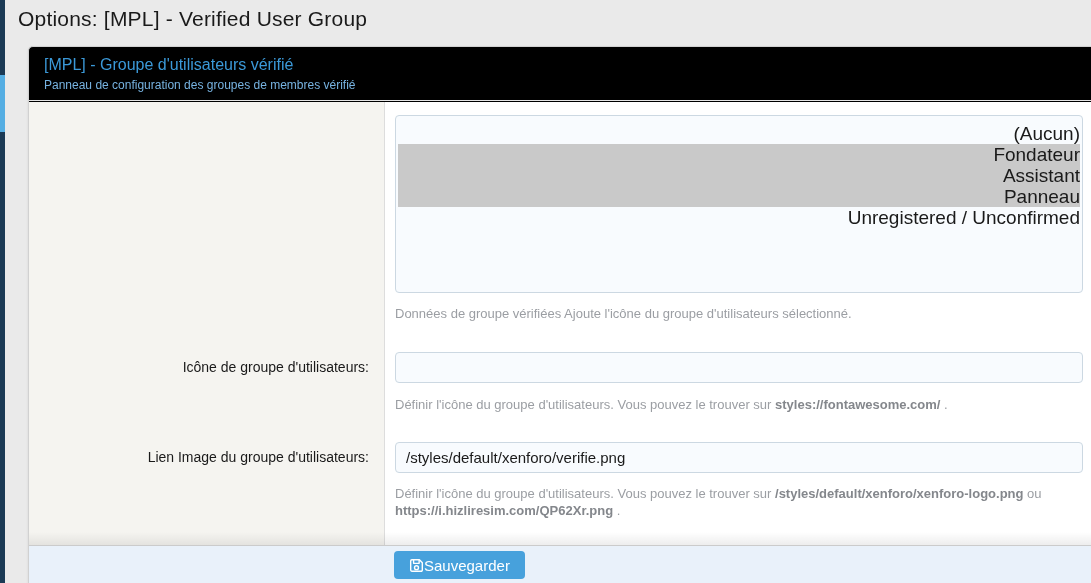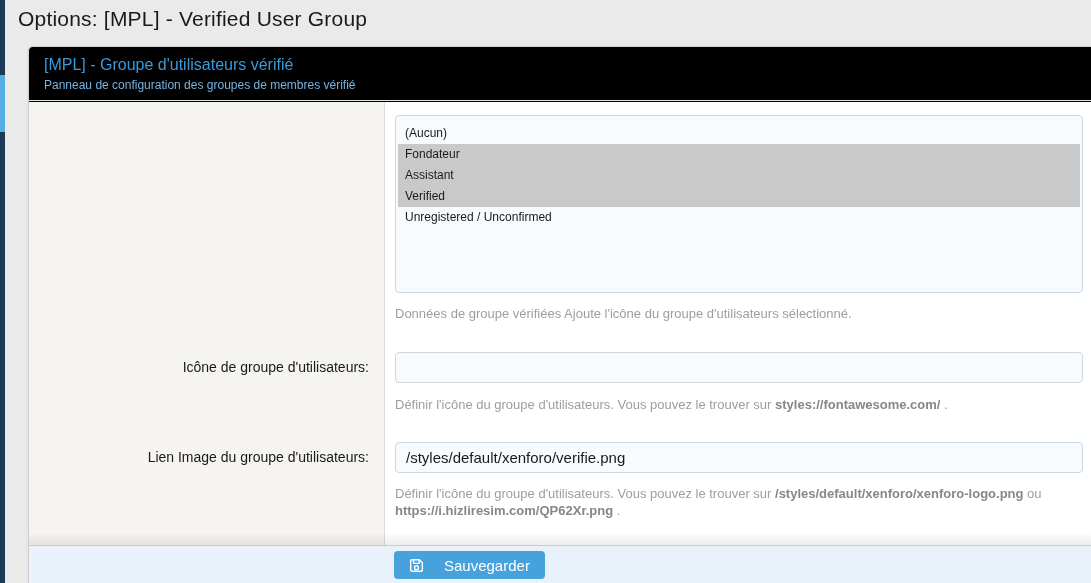"(Aucun)" .option { font-size: 12px -> 19px; text-align: none -> right }
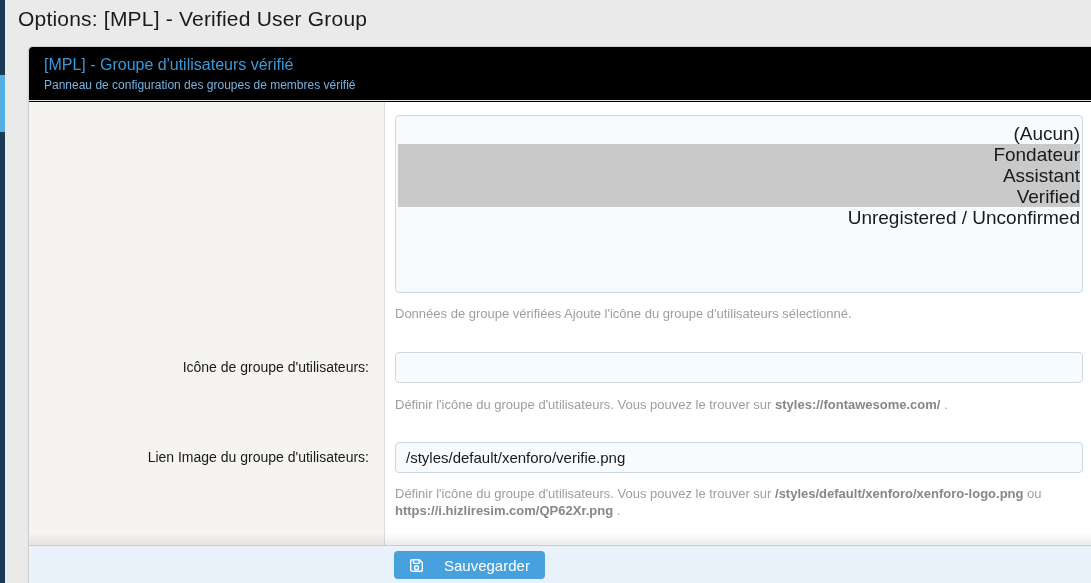"Verified" div.option { text: Verified -> Panneau }
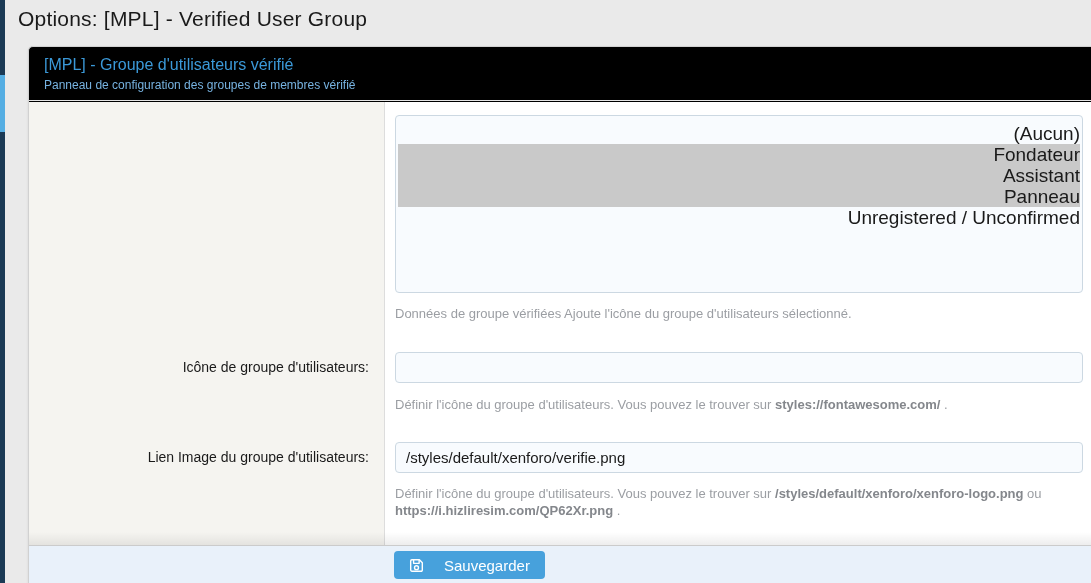"Sauvegarder" .save-btn { gap: 20px -> 0 }
